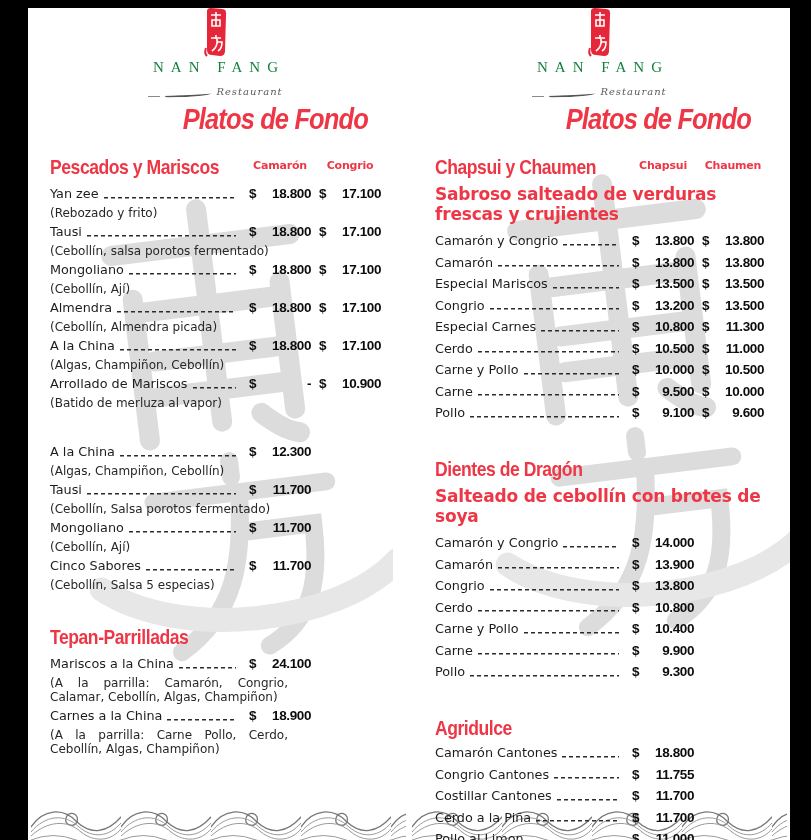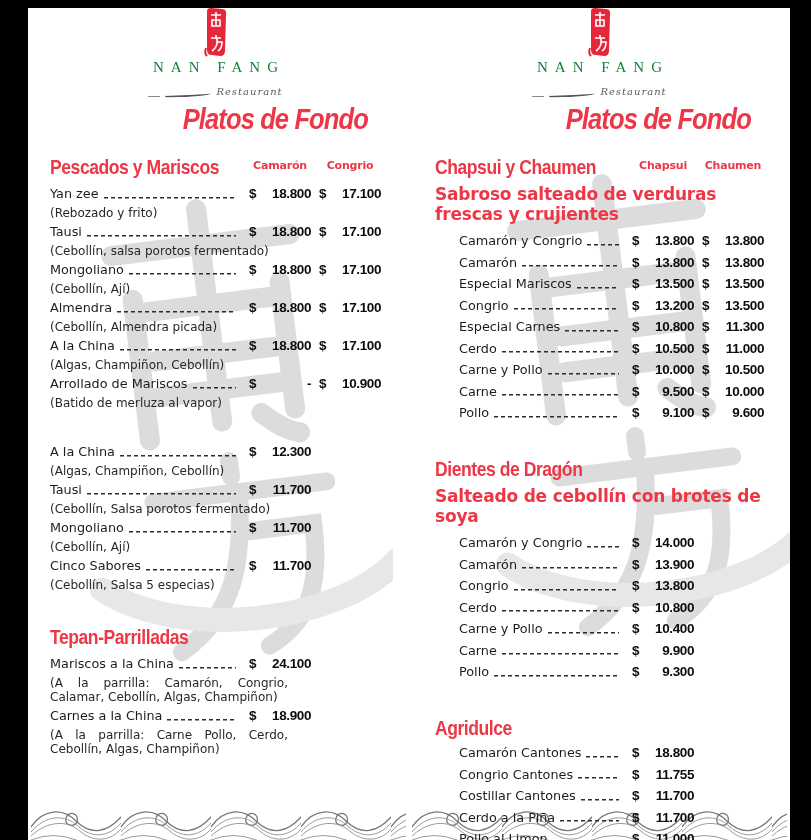"Camarón y Congrio" .page1 .sec-body { margin-left: 24px -> none }
